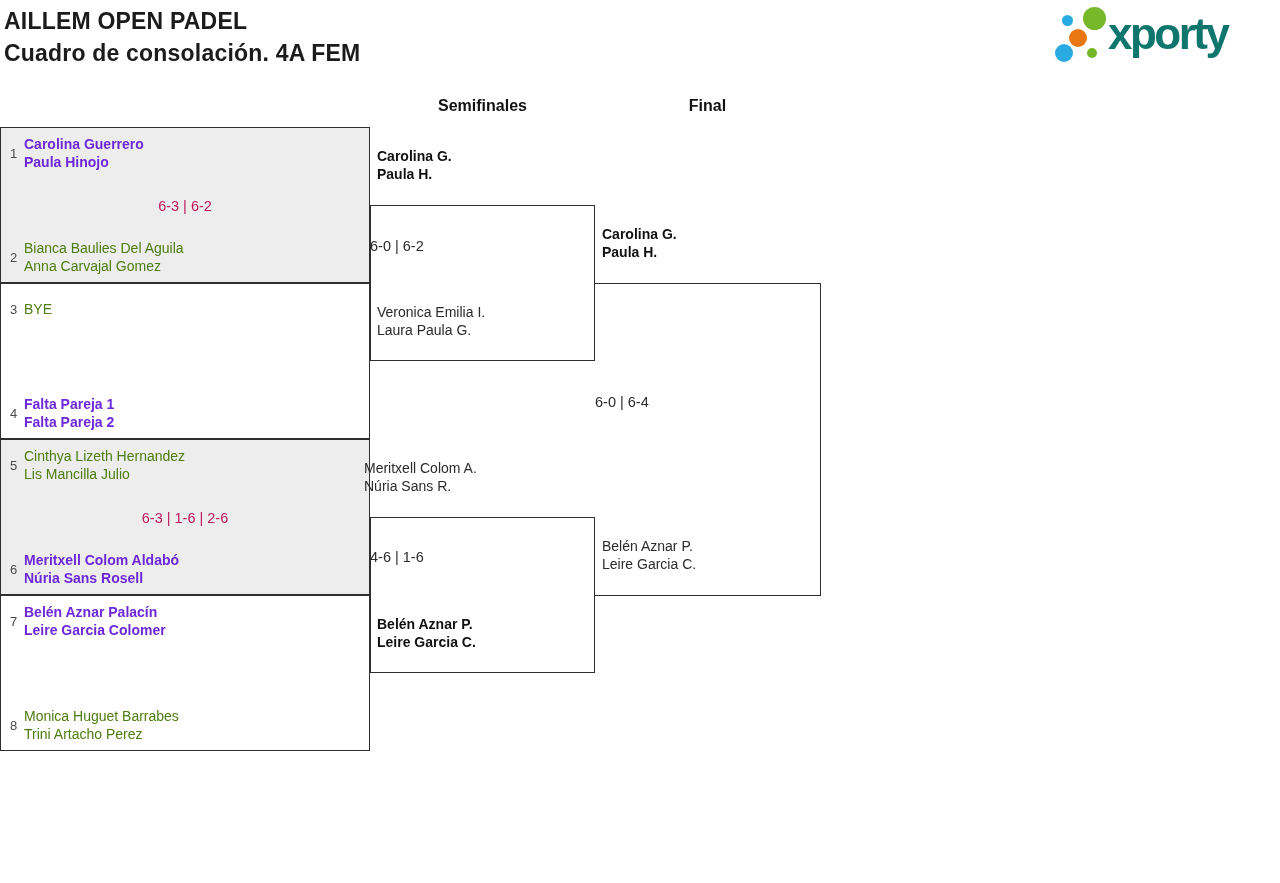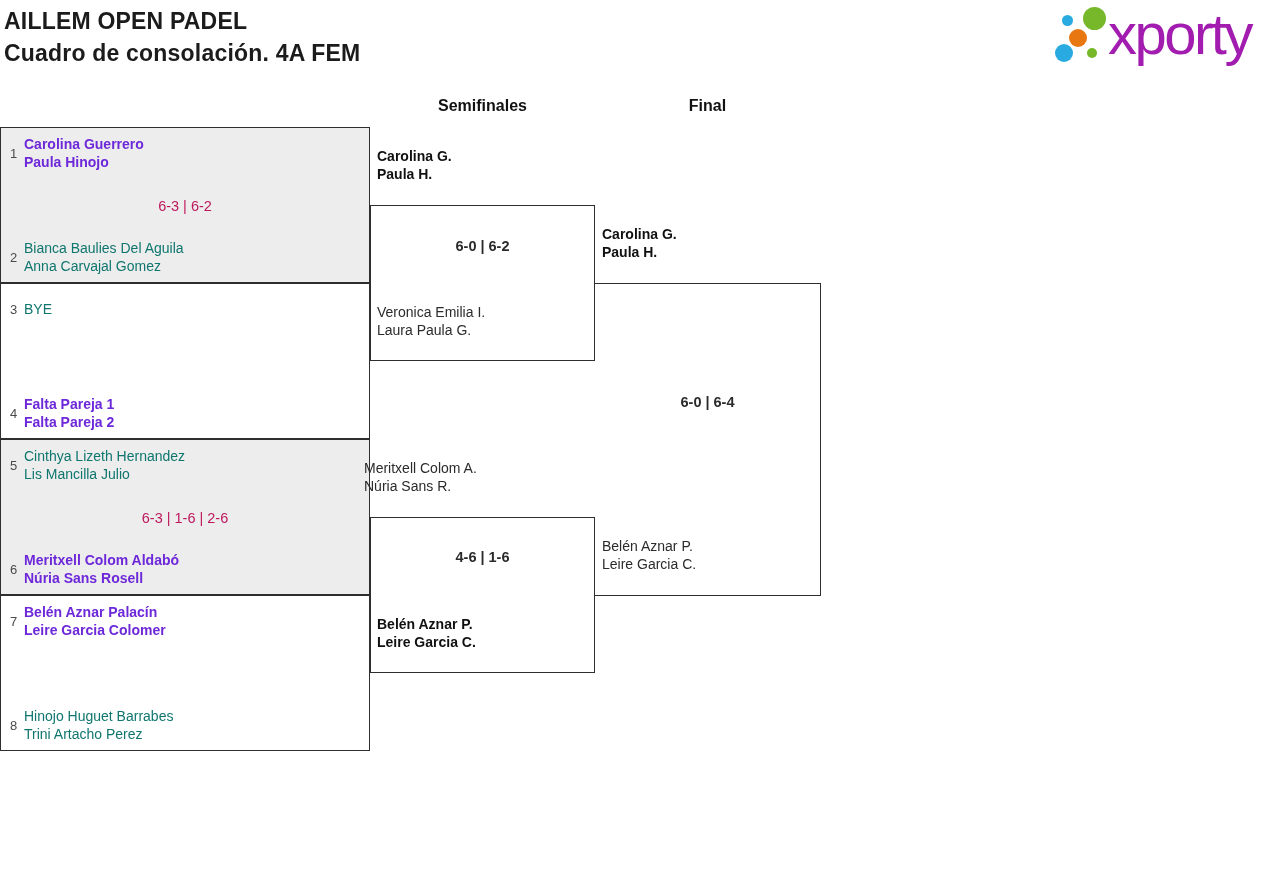"xporty" .logo-text { color: #a21caf -> #0f766e; font-size: 58px -> 44px; font-weight: normal -> bold }
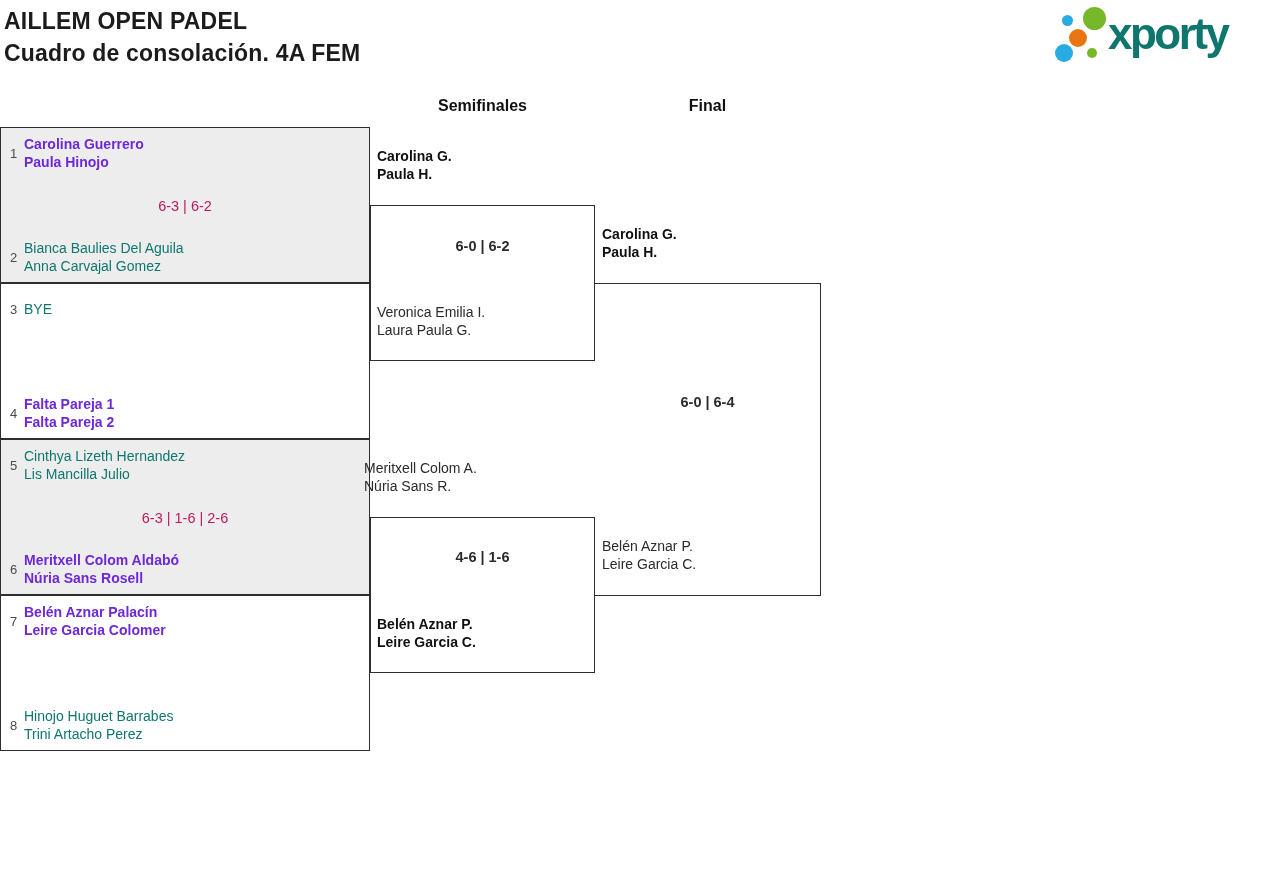"Bianca Baulies Del Aguila" .names { color: #0f766e -> #4d7c0f }
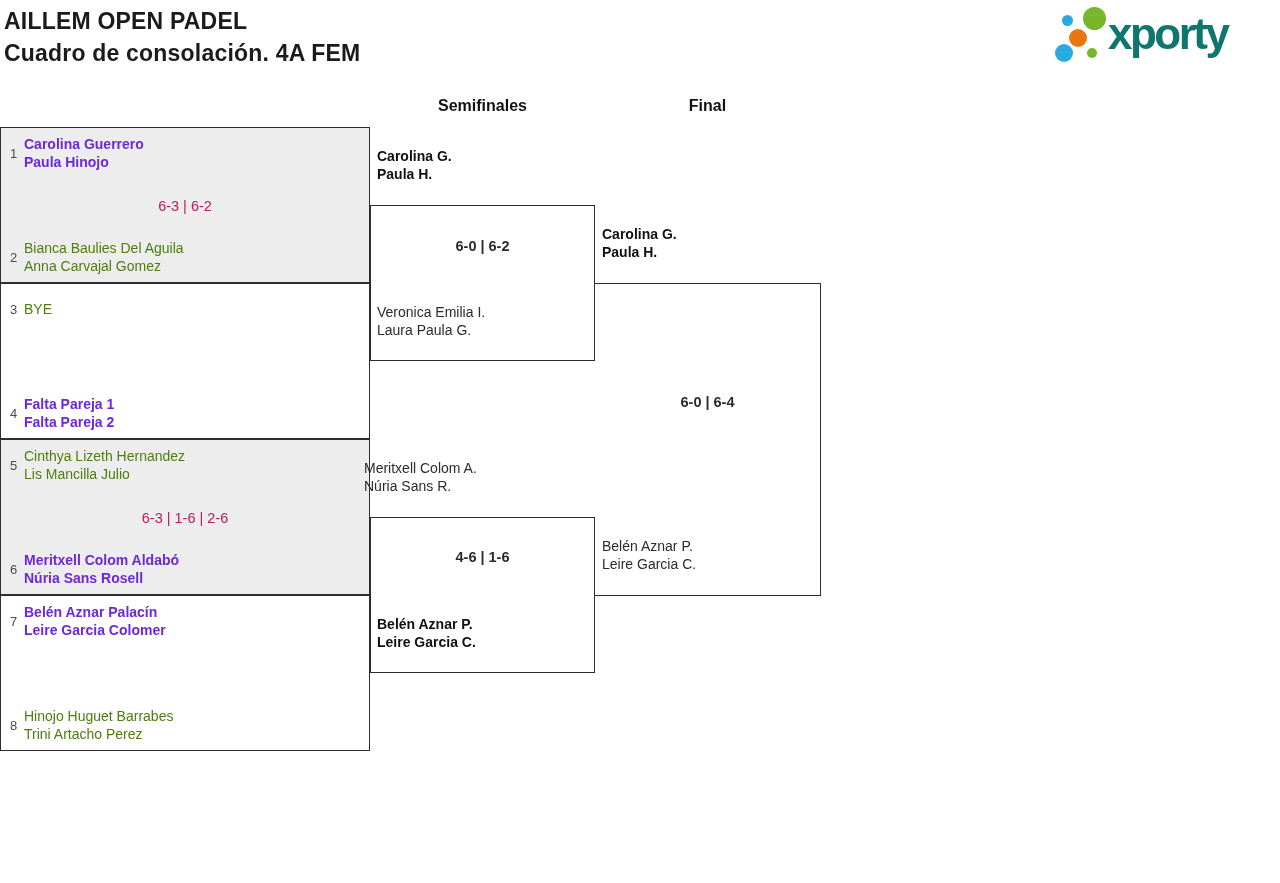"6-0 | 6-2" .round-score { font-weight: bold -> none; text-align: center -> none }
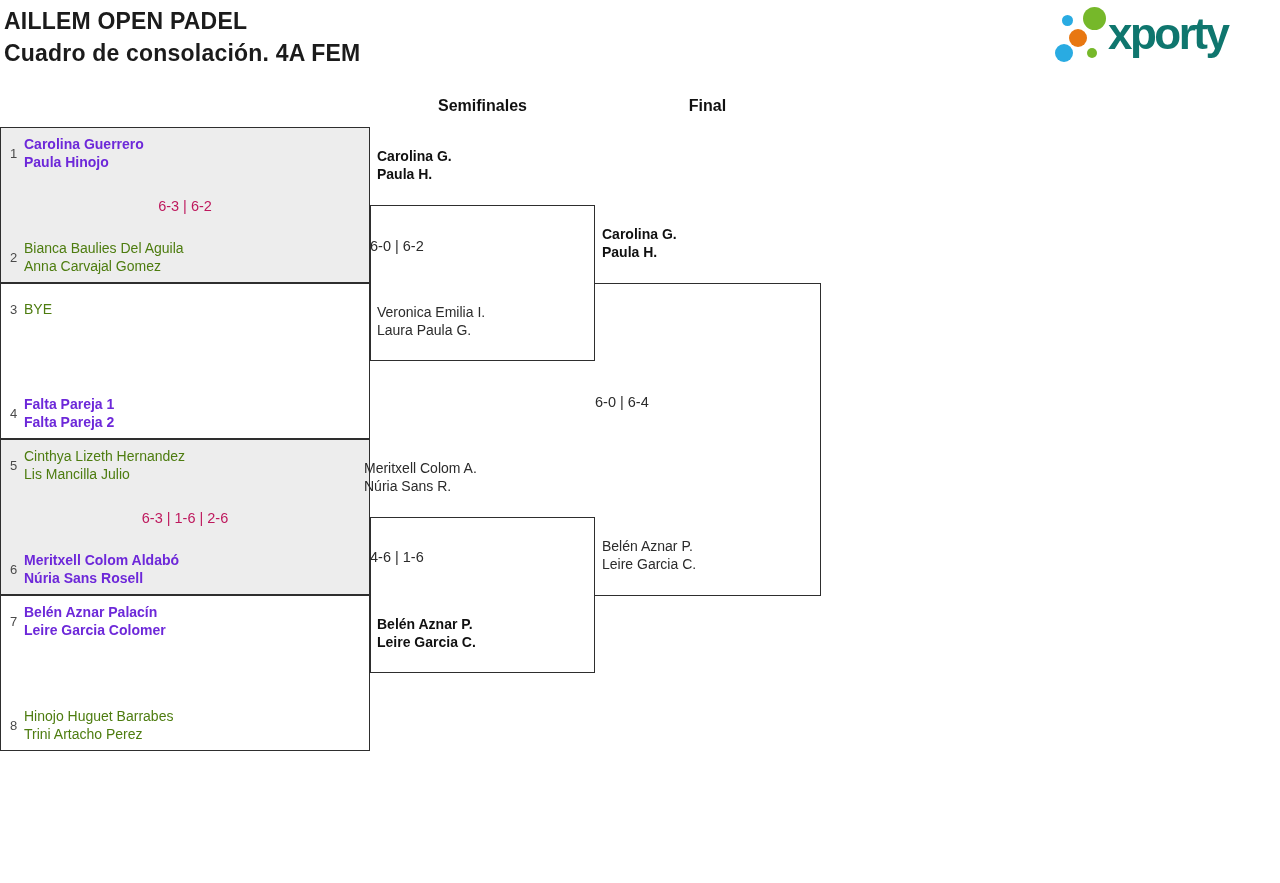"Hinojo Huguet Barrabes" span.nline { text: Hinojo -> Monica }
